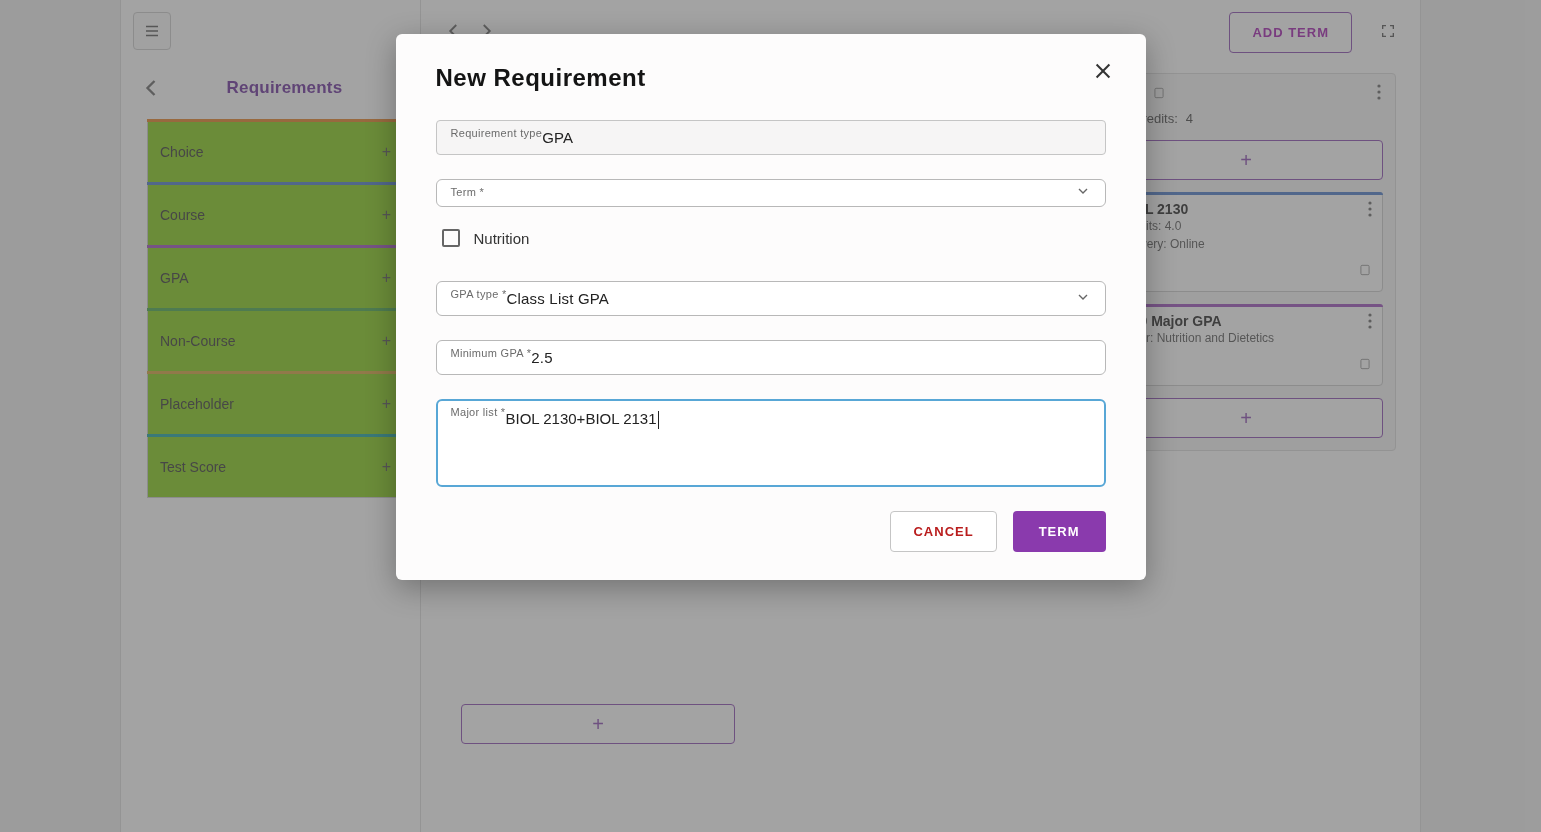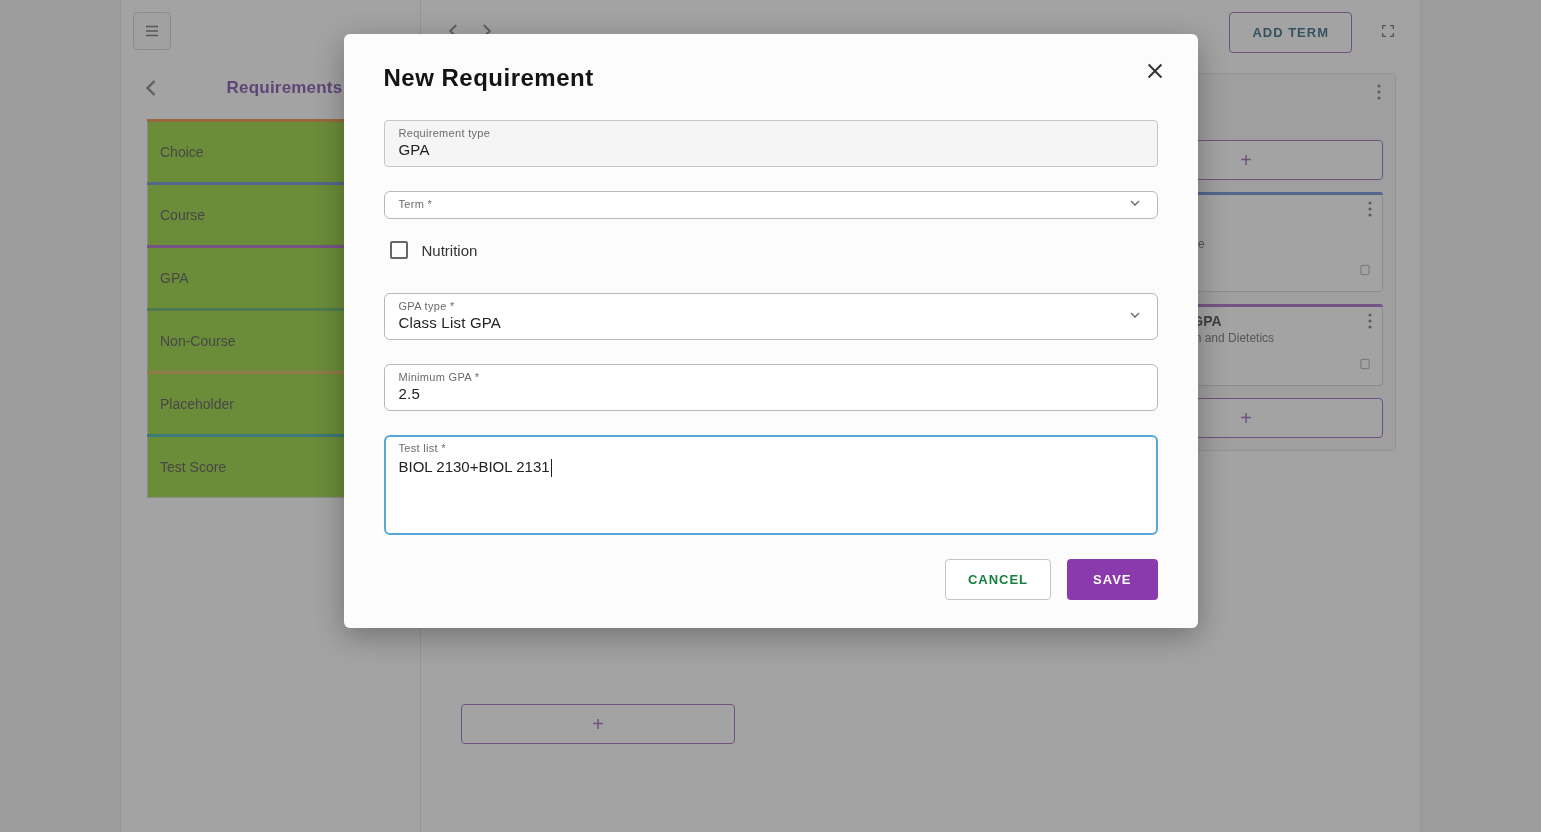"ADD TERM" .add-term { color: #0c4a6e -> #a21caf }
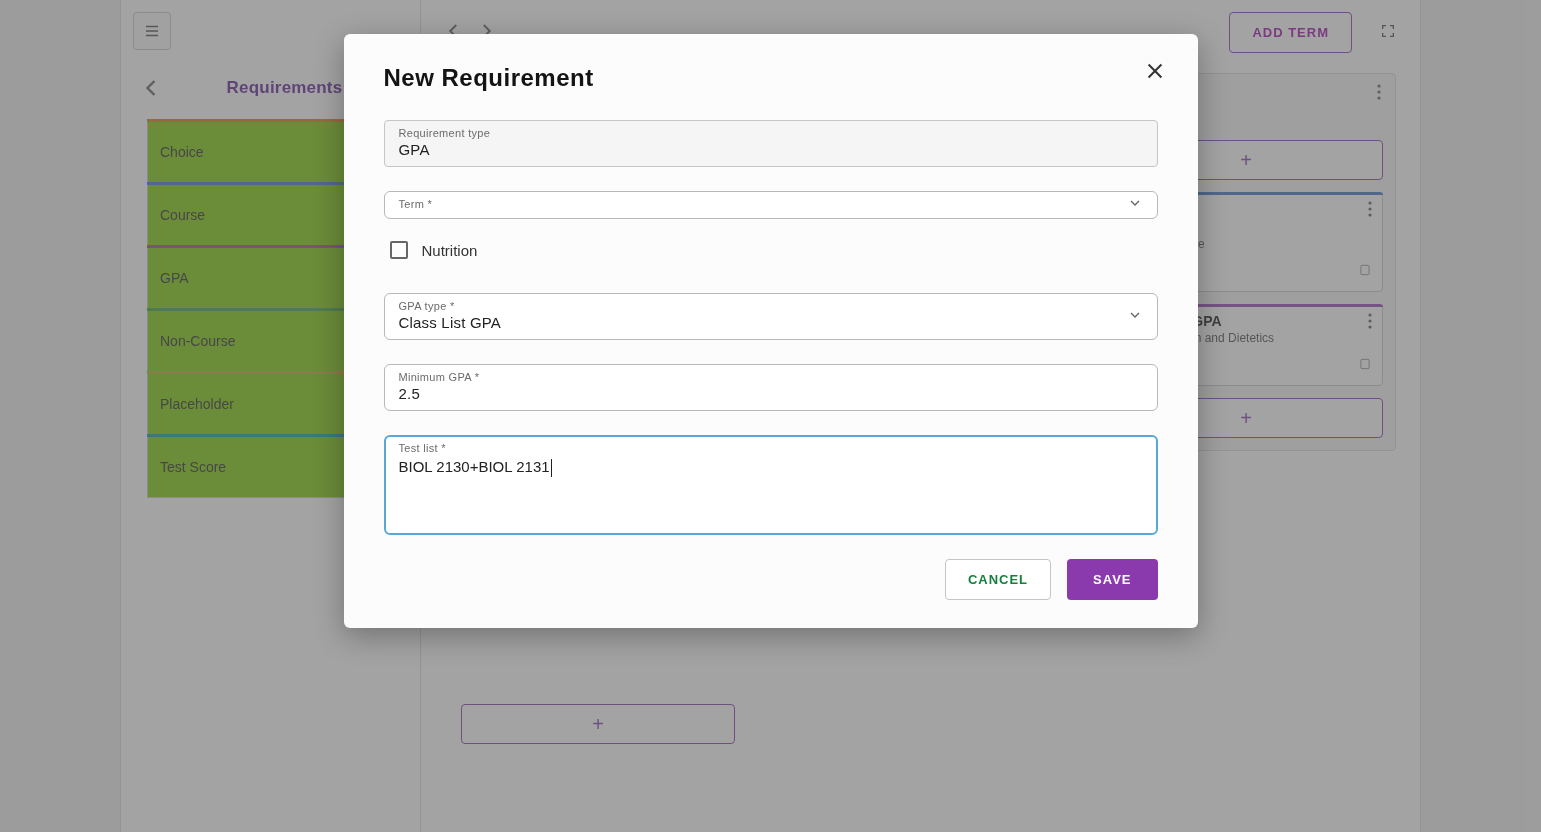"New Requirement" .modal { width: 854px -> 750px }
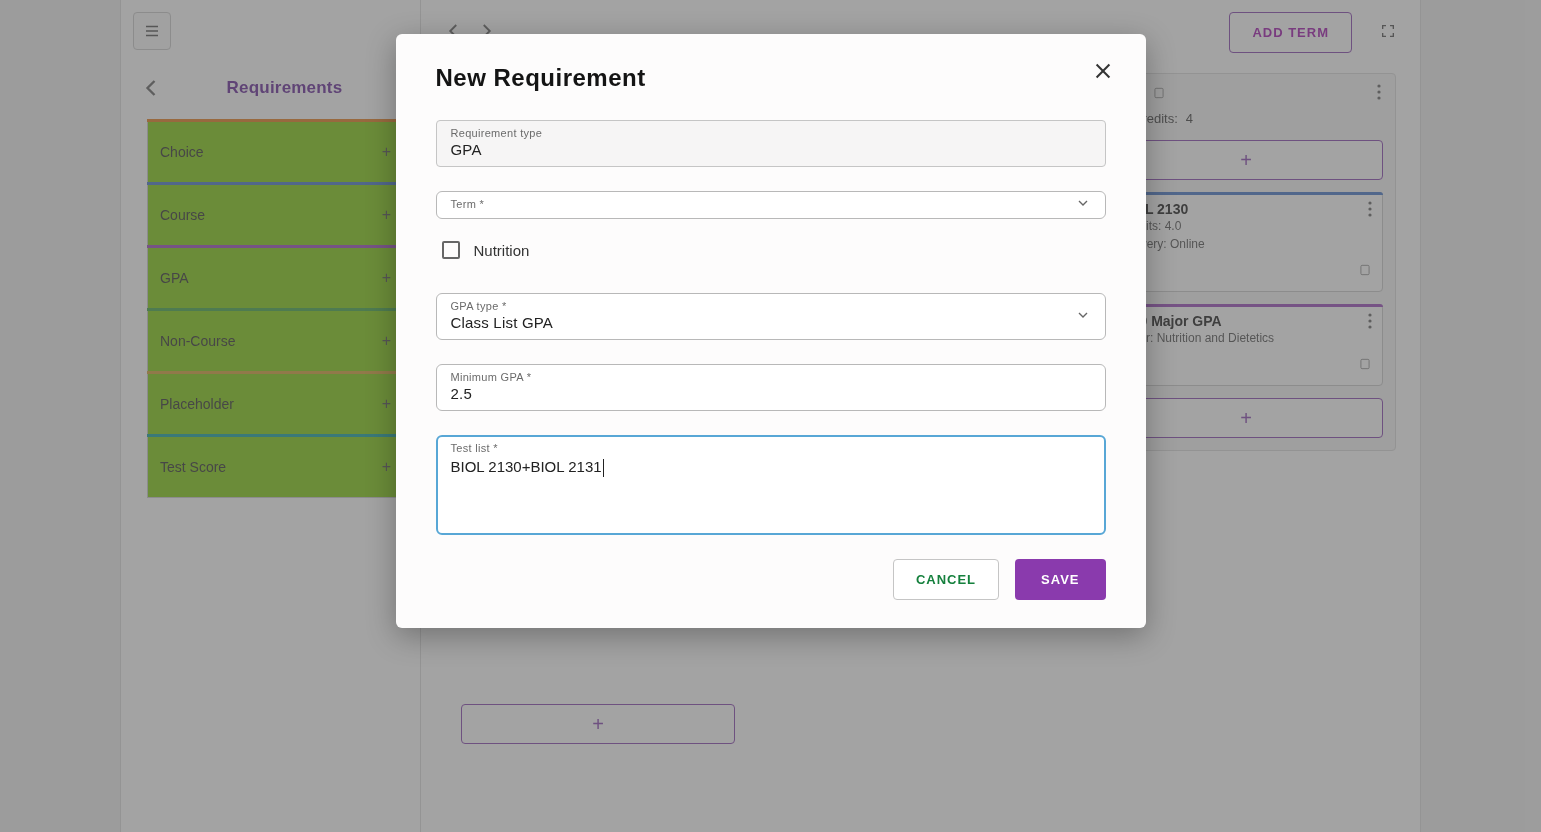"Requirement type" .field { flex-direction: column -> row }
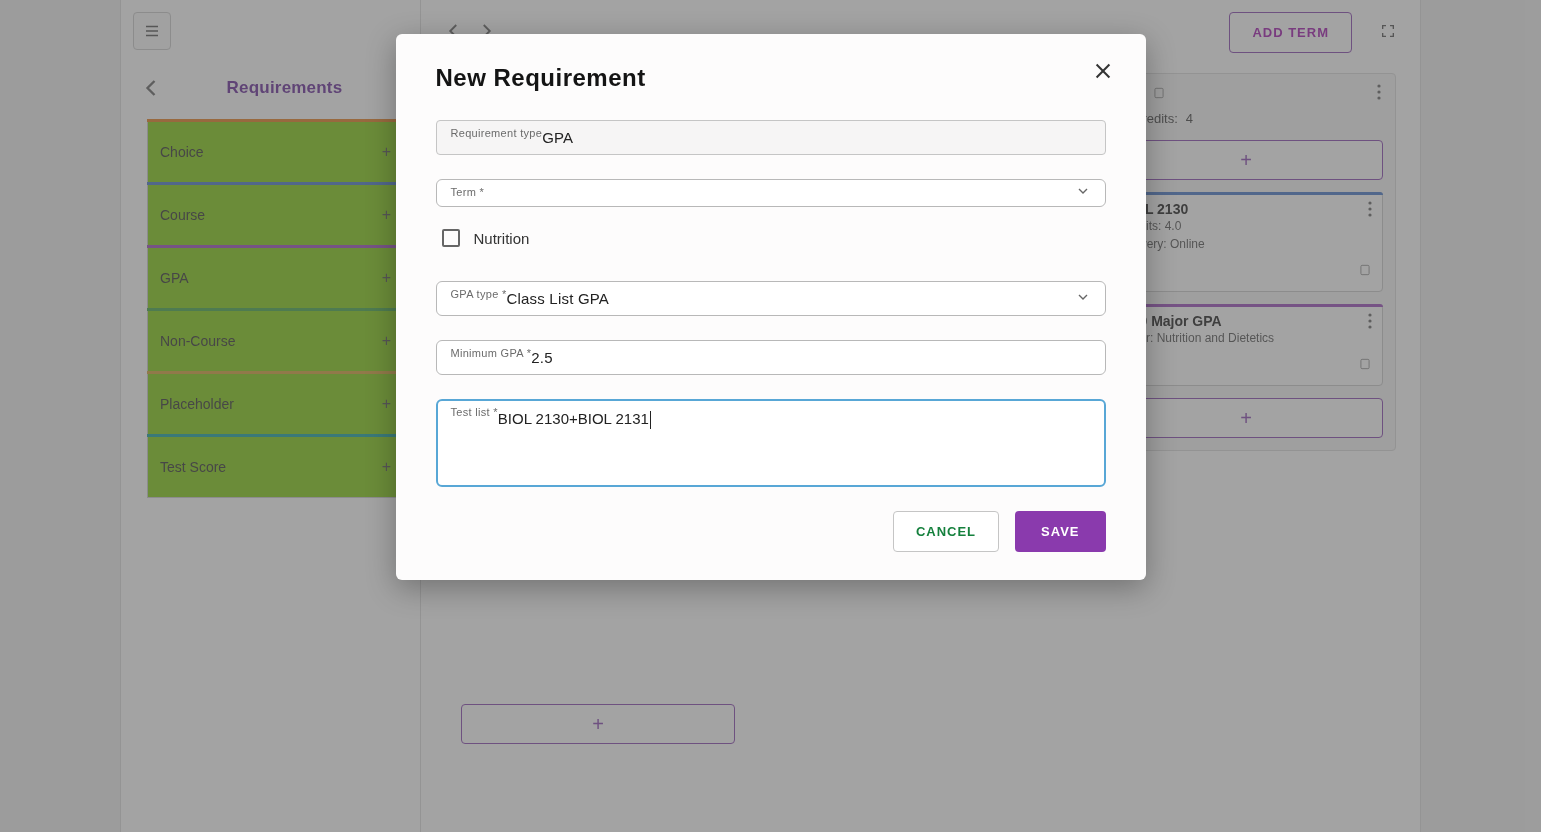"Test list *" span.field-label { text: Test -> Major }
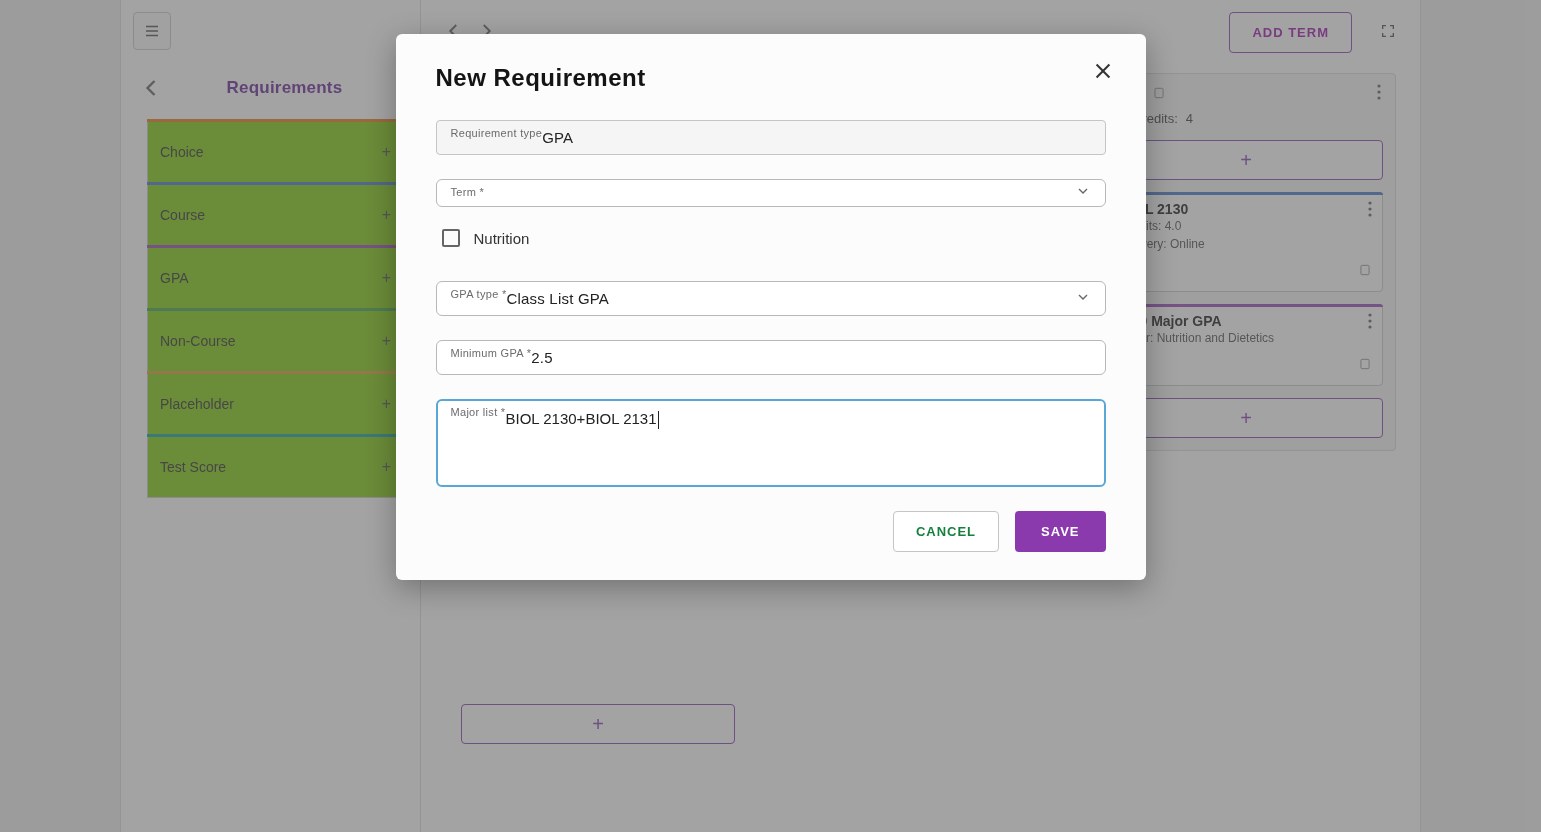"CANCEL" .btn-cancel { color: #15803d -> #b91c1c }
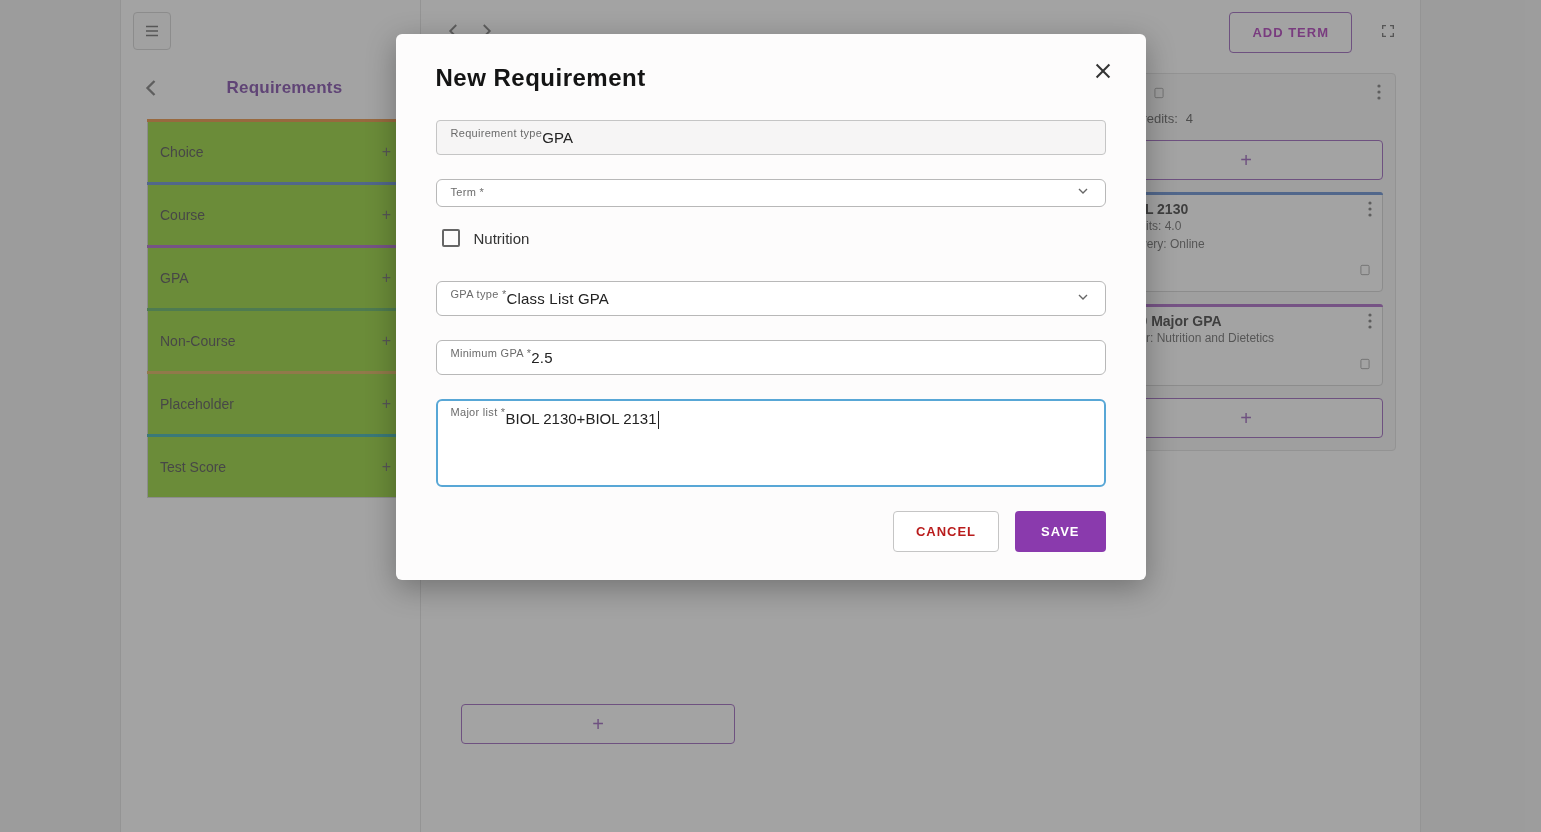"SAVE" button.btn-save { text: SAVE -> TERM }
